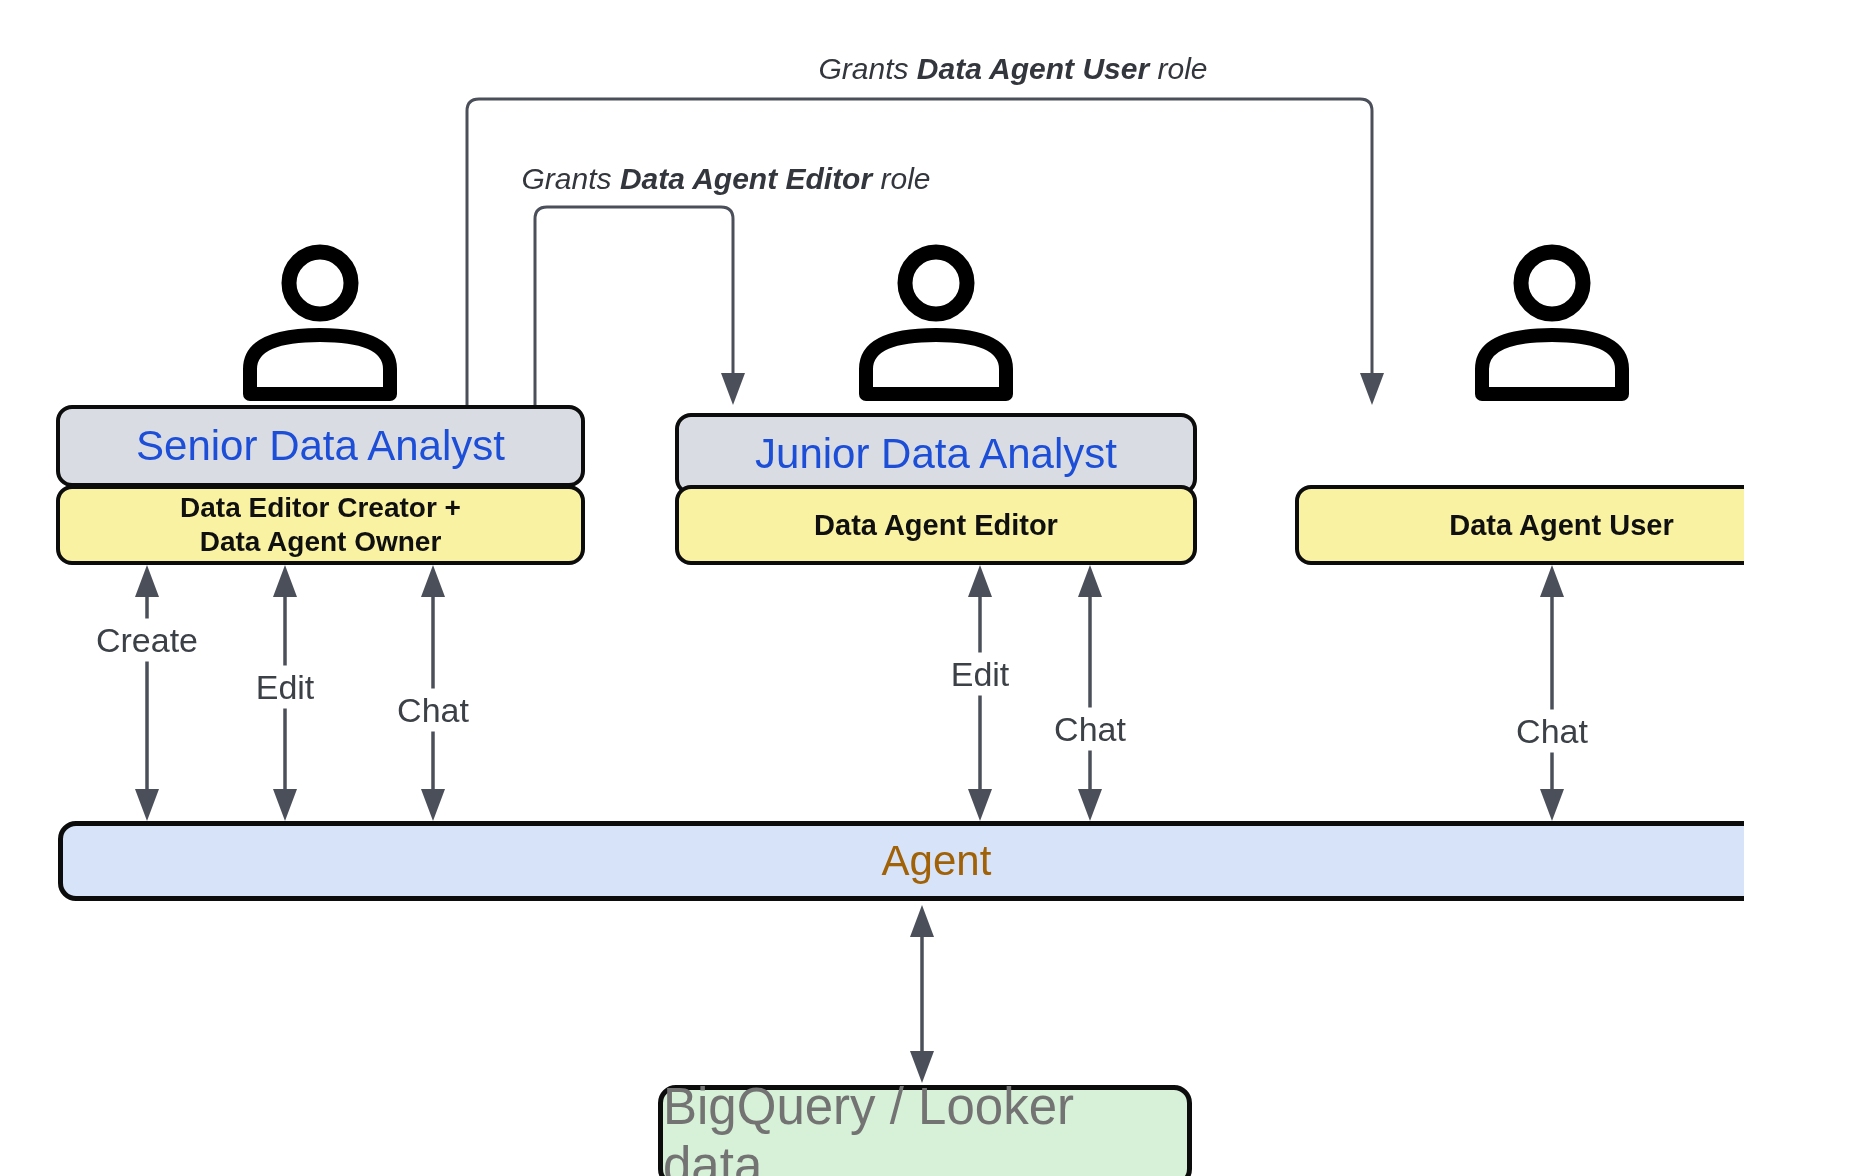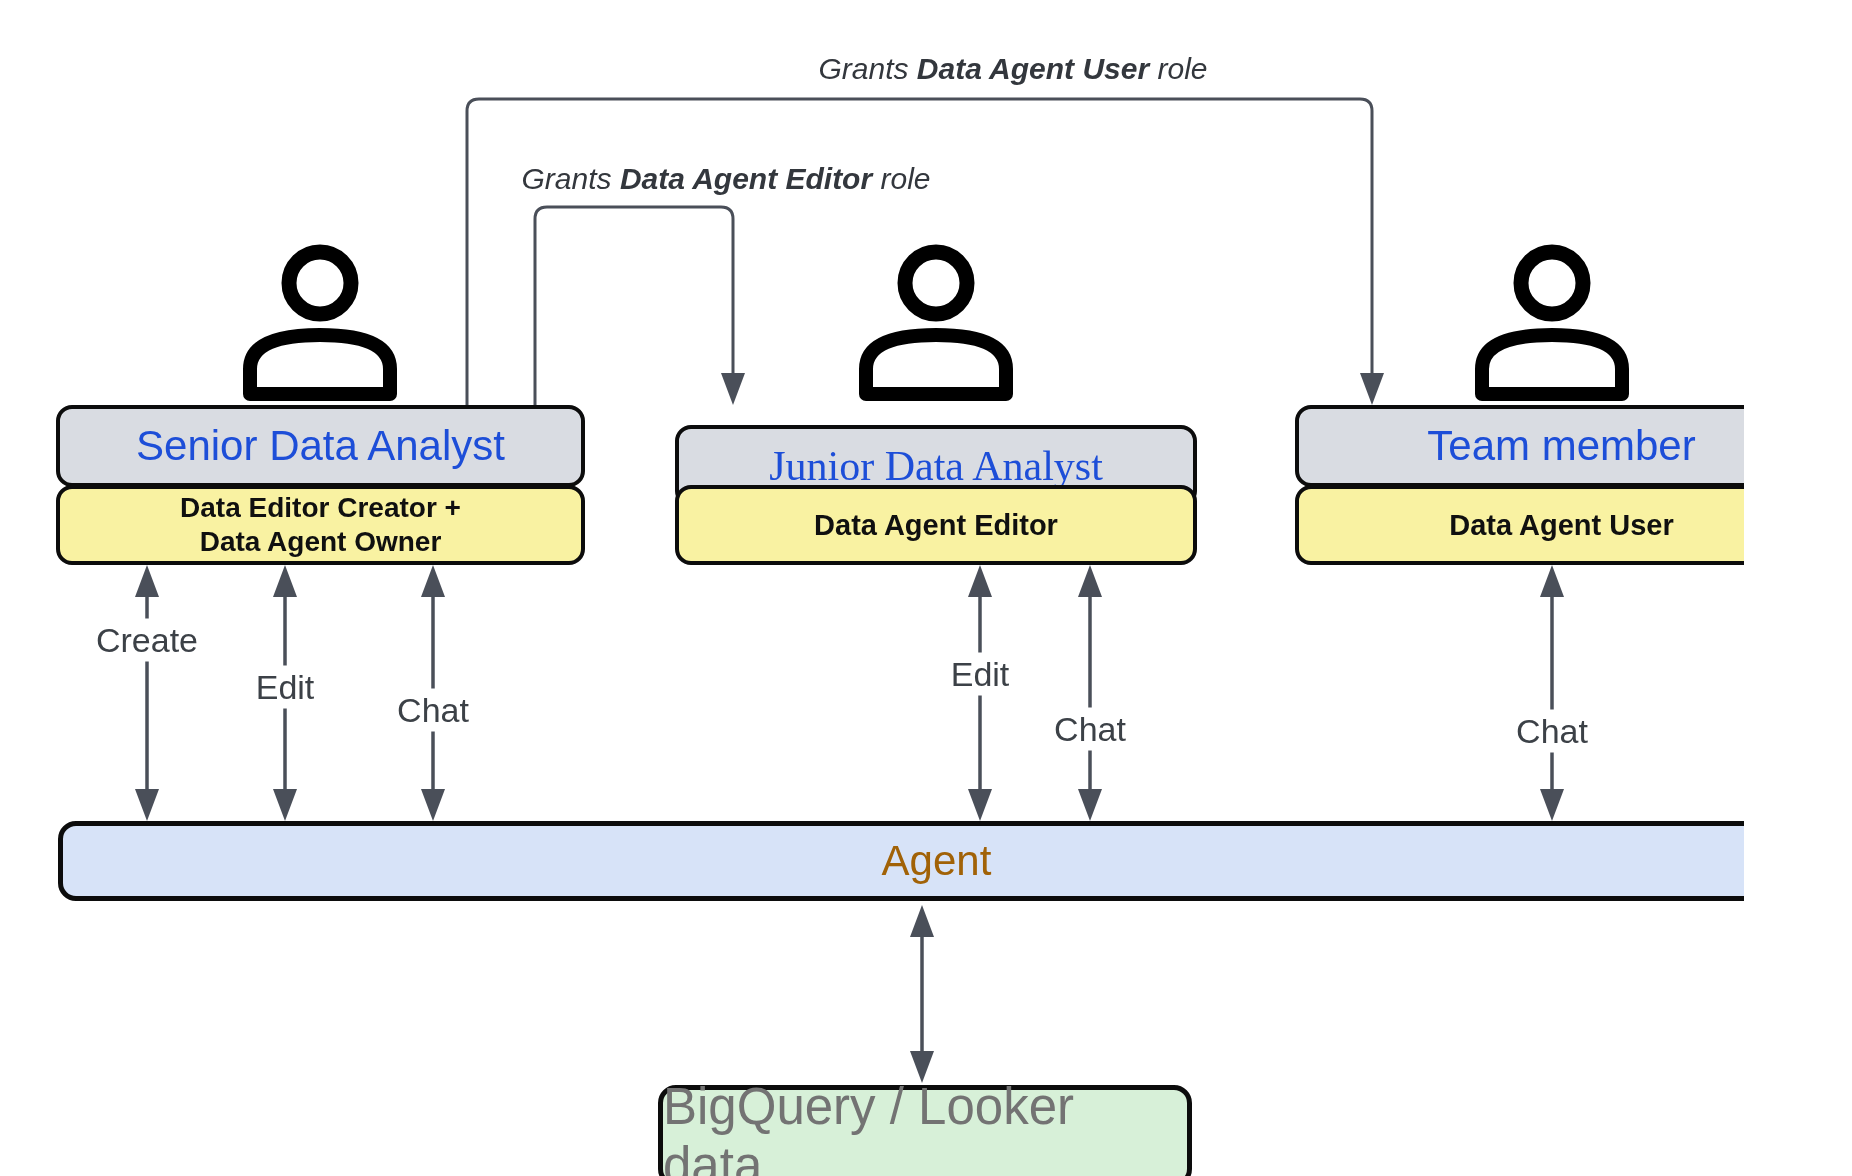"Junior Data Analyst" div.title-box { font-family: Liberation Serif, serif -> none; top: 396px -> 384px }
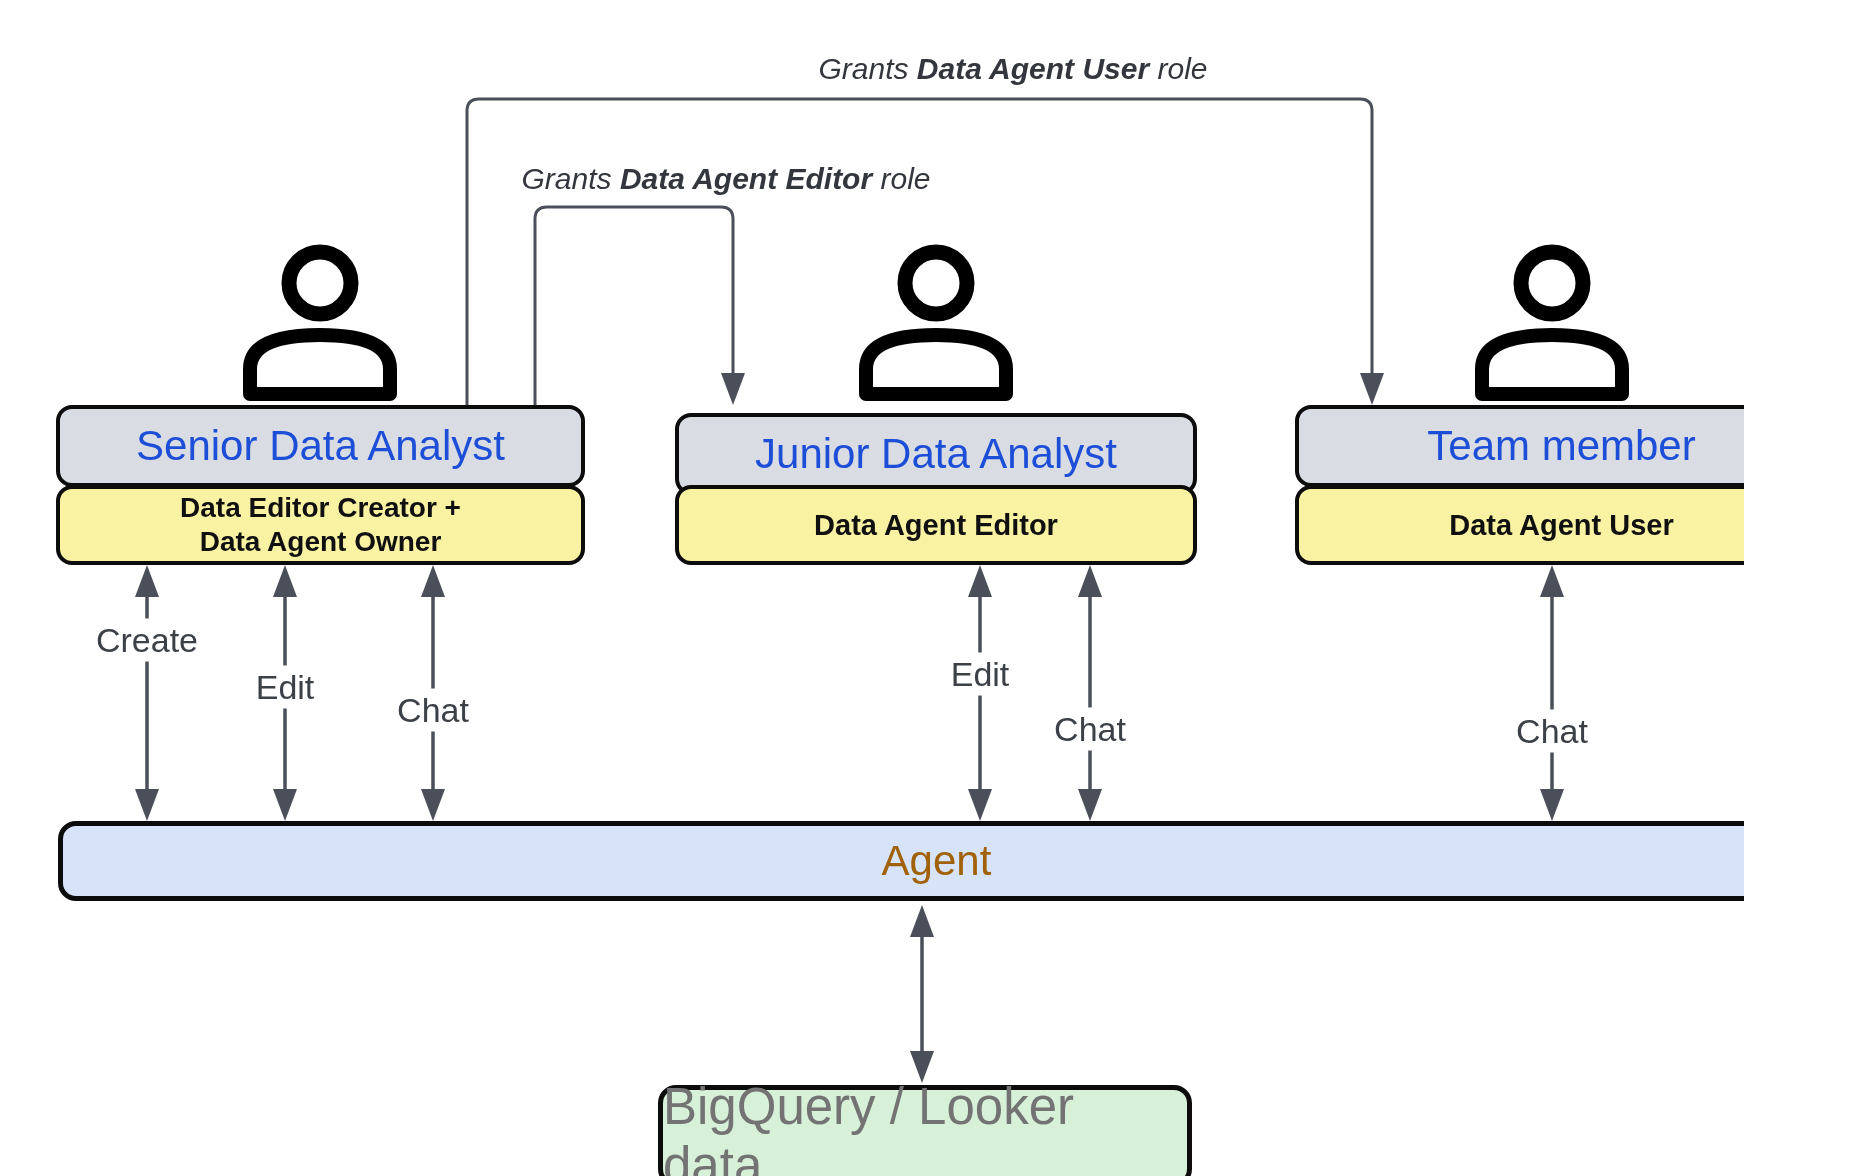"Team member" div.title-box { html: <div> <span>Team member</span> </div> -> none }
